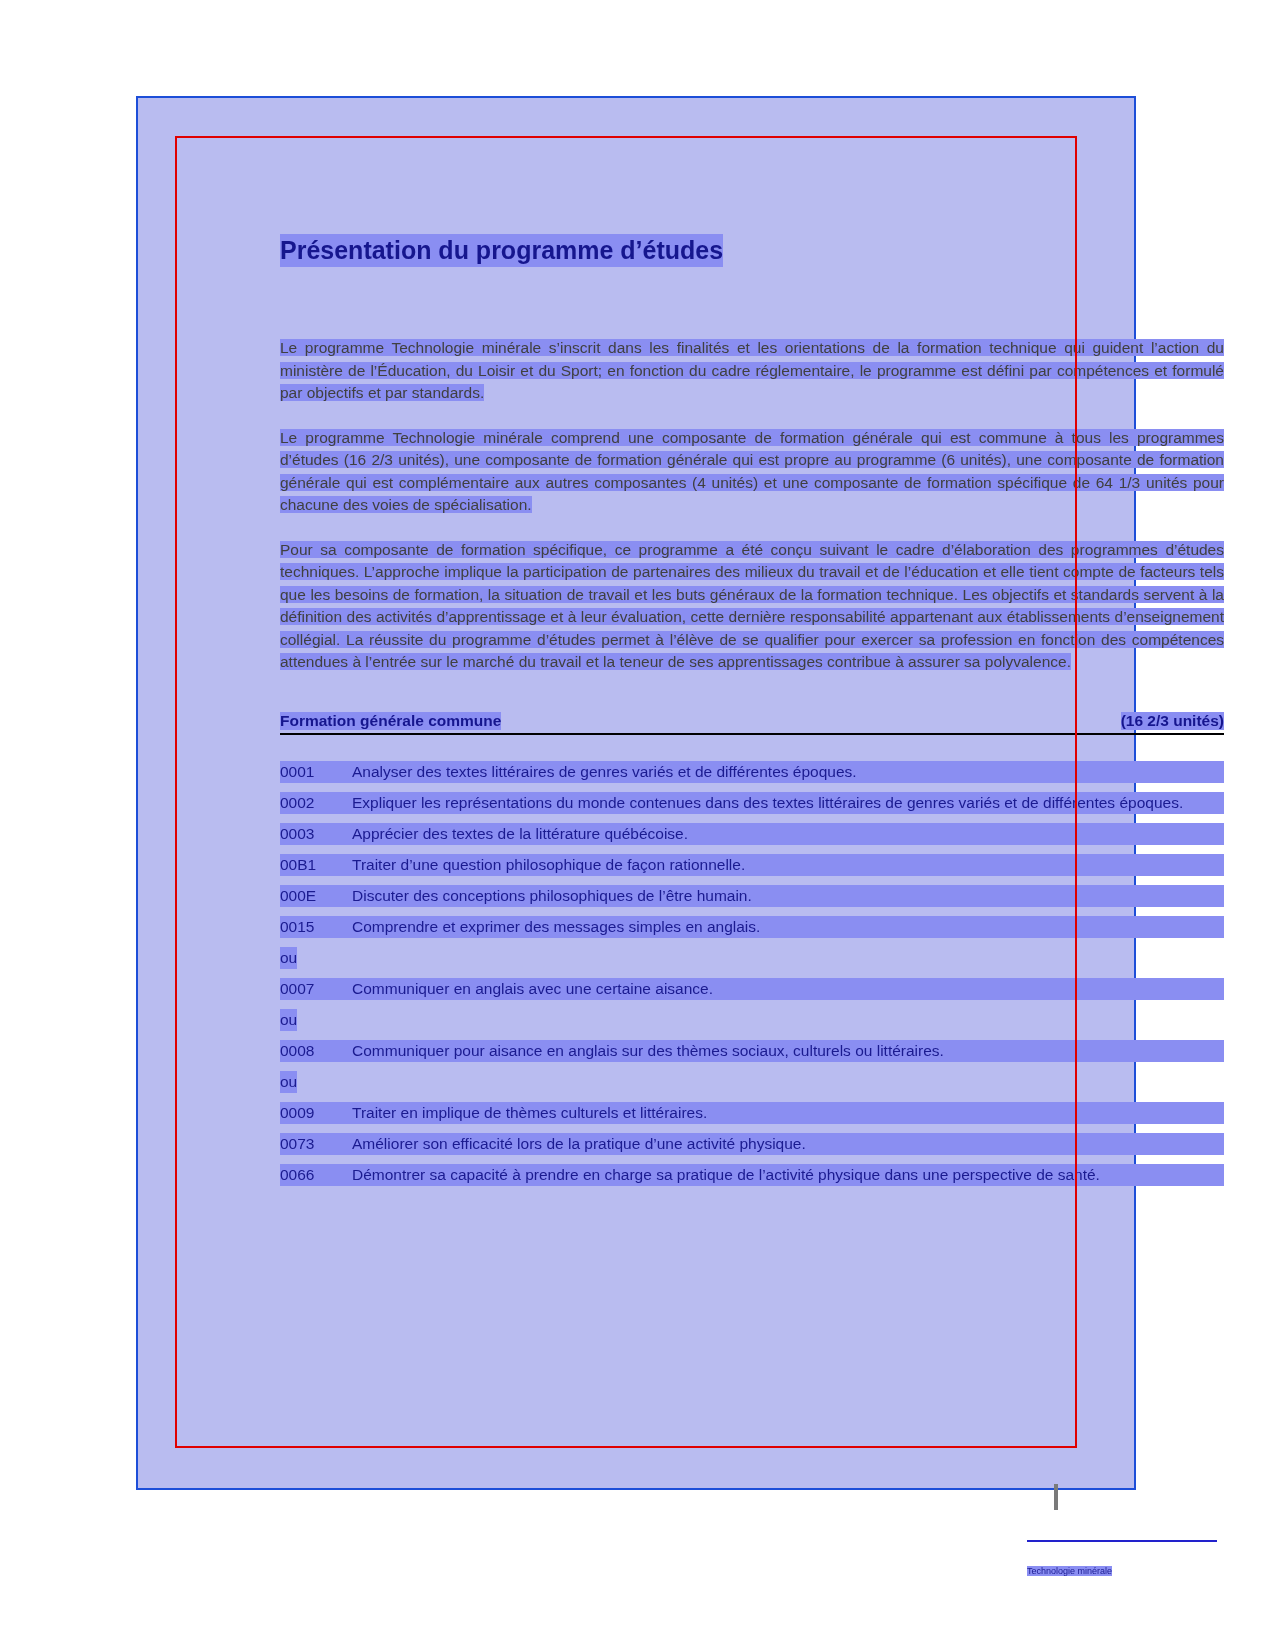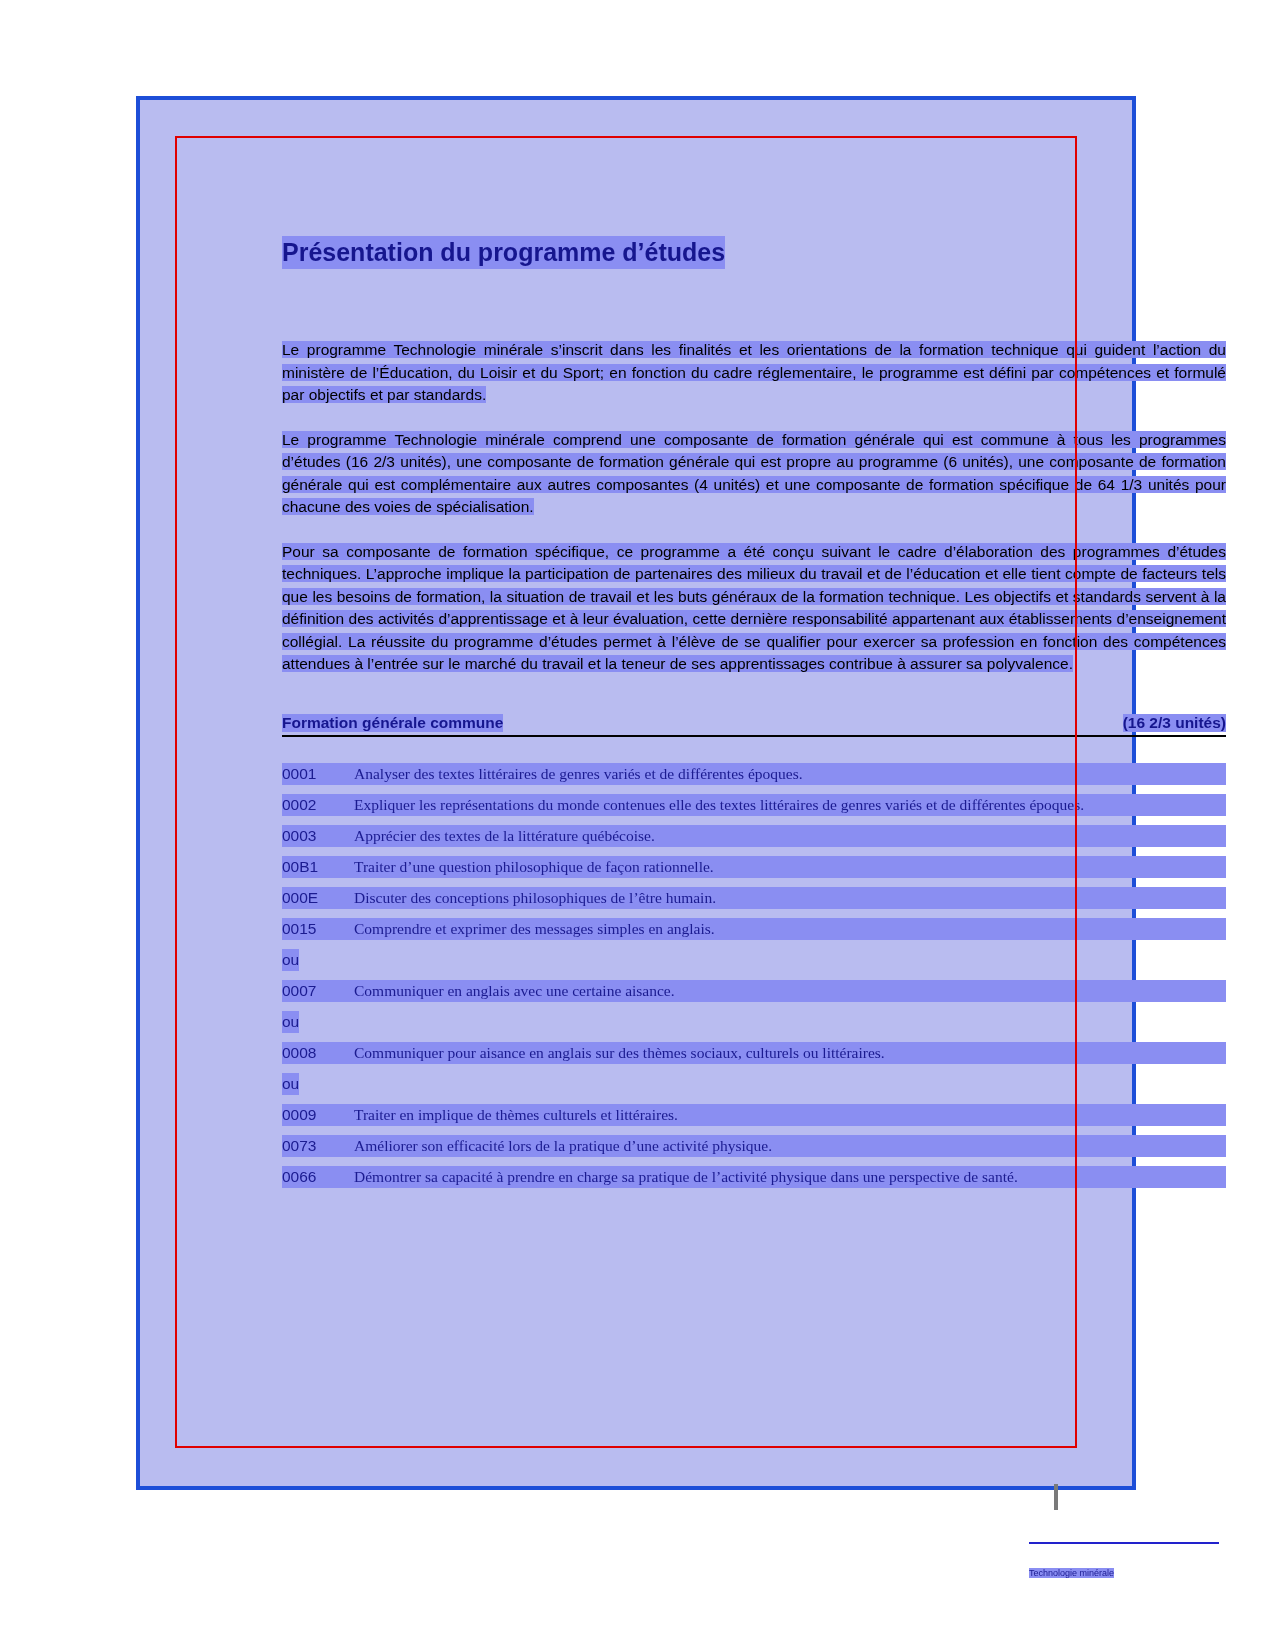"Présentation du programme d’études" #page-sheet { border: 4px solid #1d4ed8 -> 2px solid #1d4ed8 }
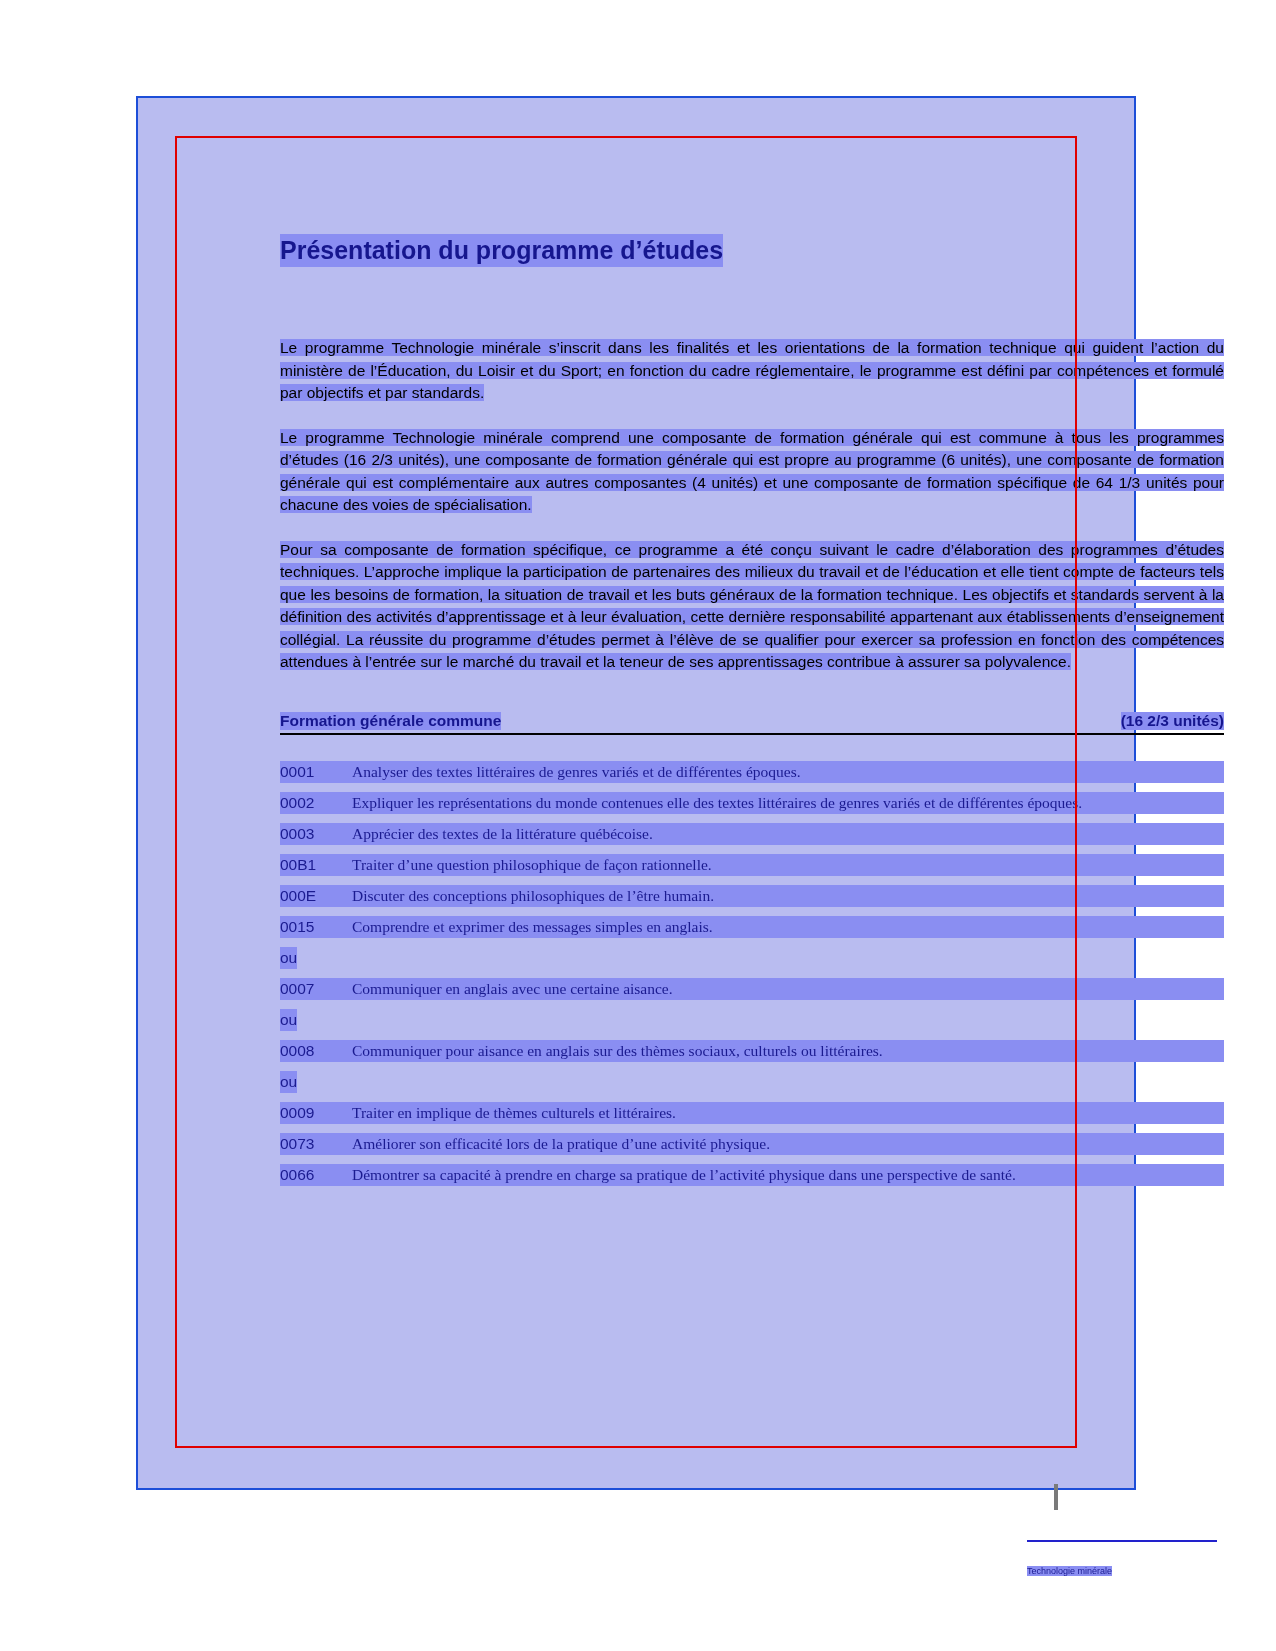"Le programme Technologie minérale" p.para { color: #000000 -> #404040 }
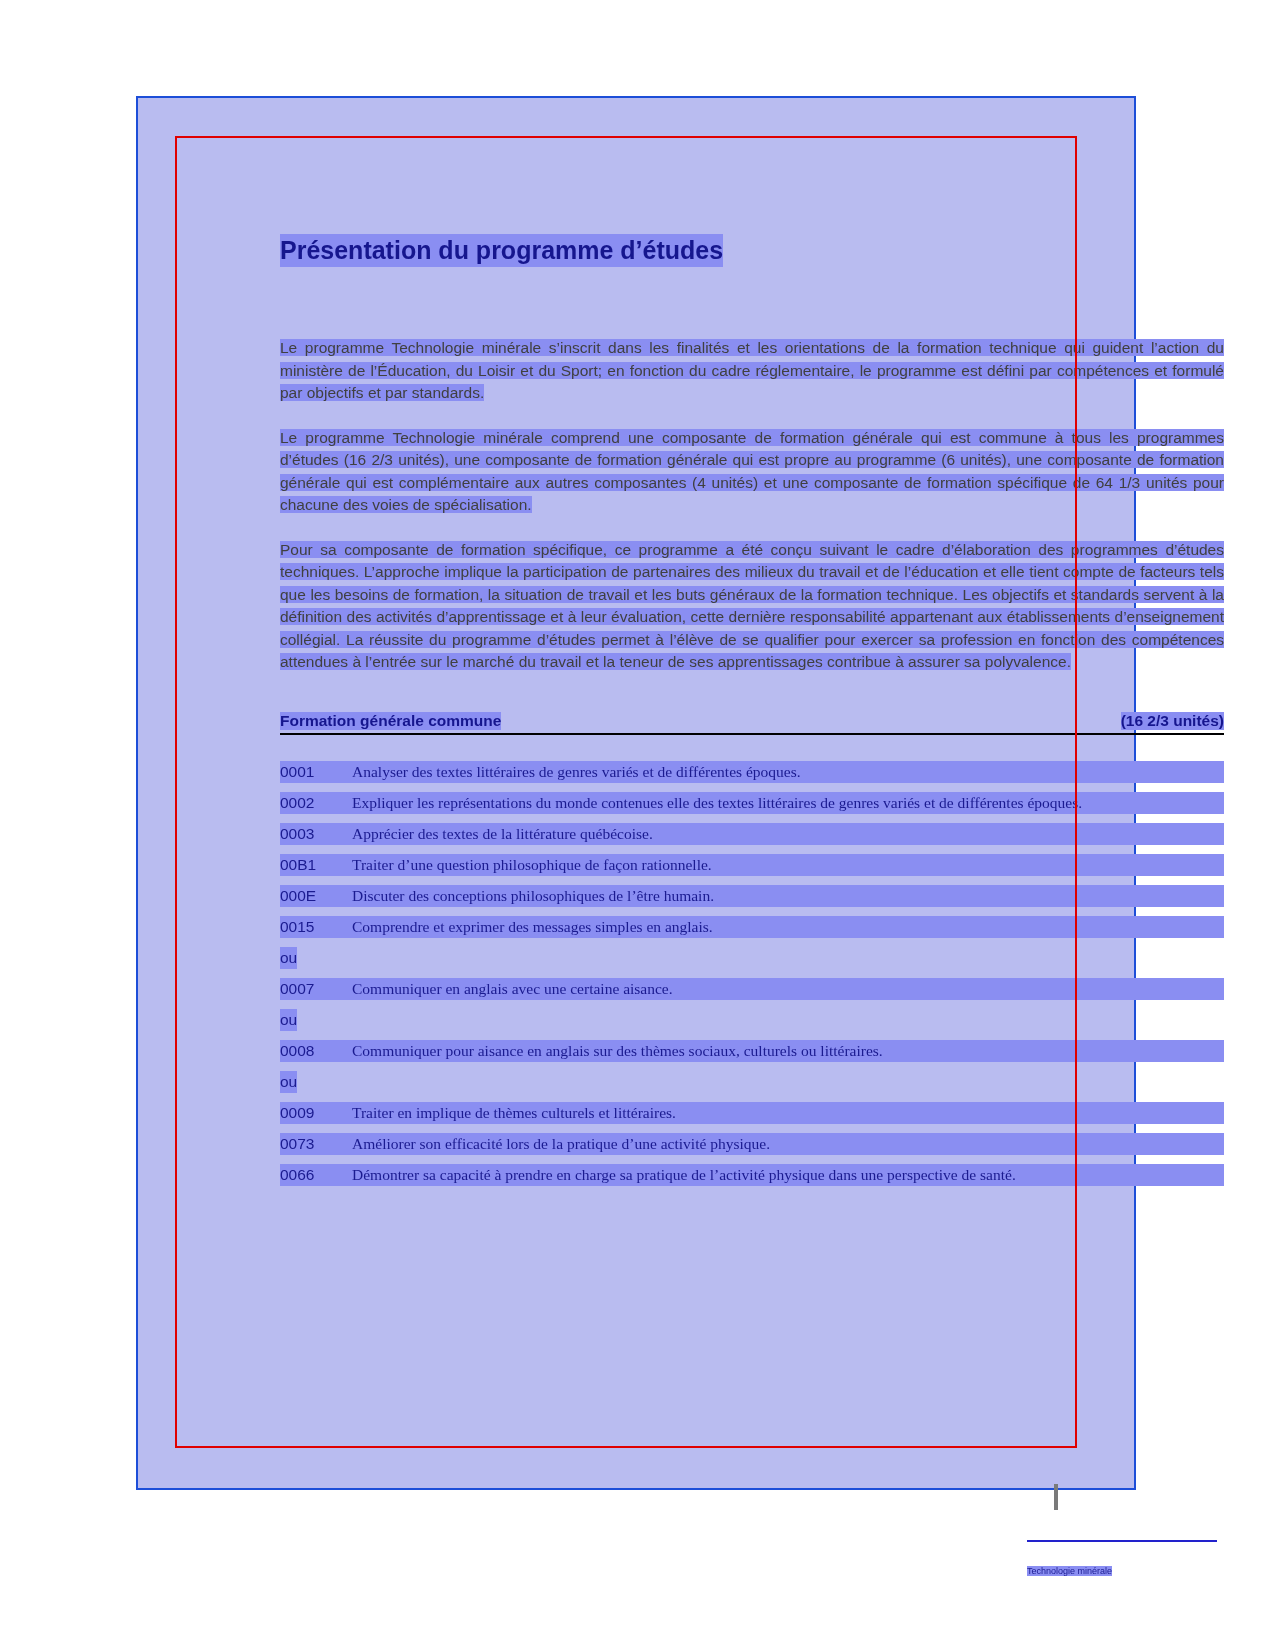"Analyser des textes littéraires de" ul.comp-list li .desc { font-family: Liberation Serif, serif -> none }
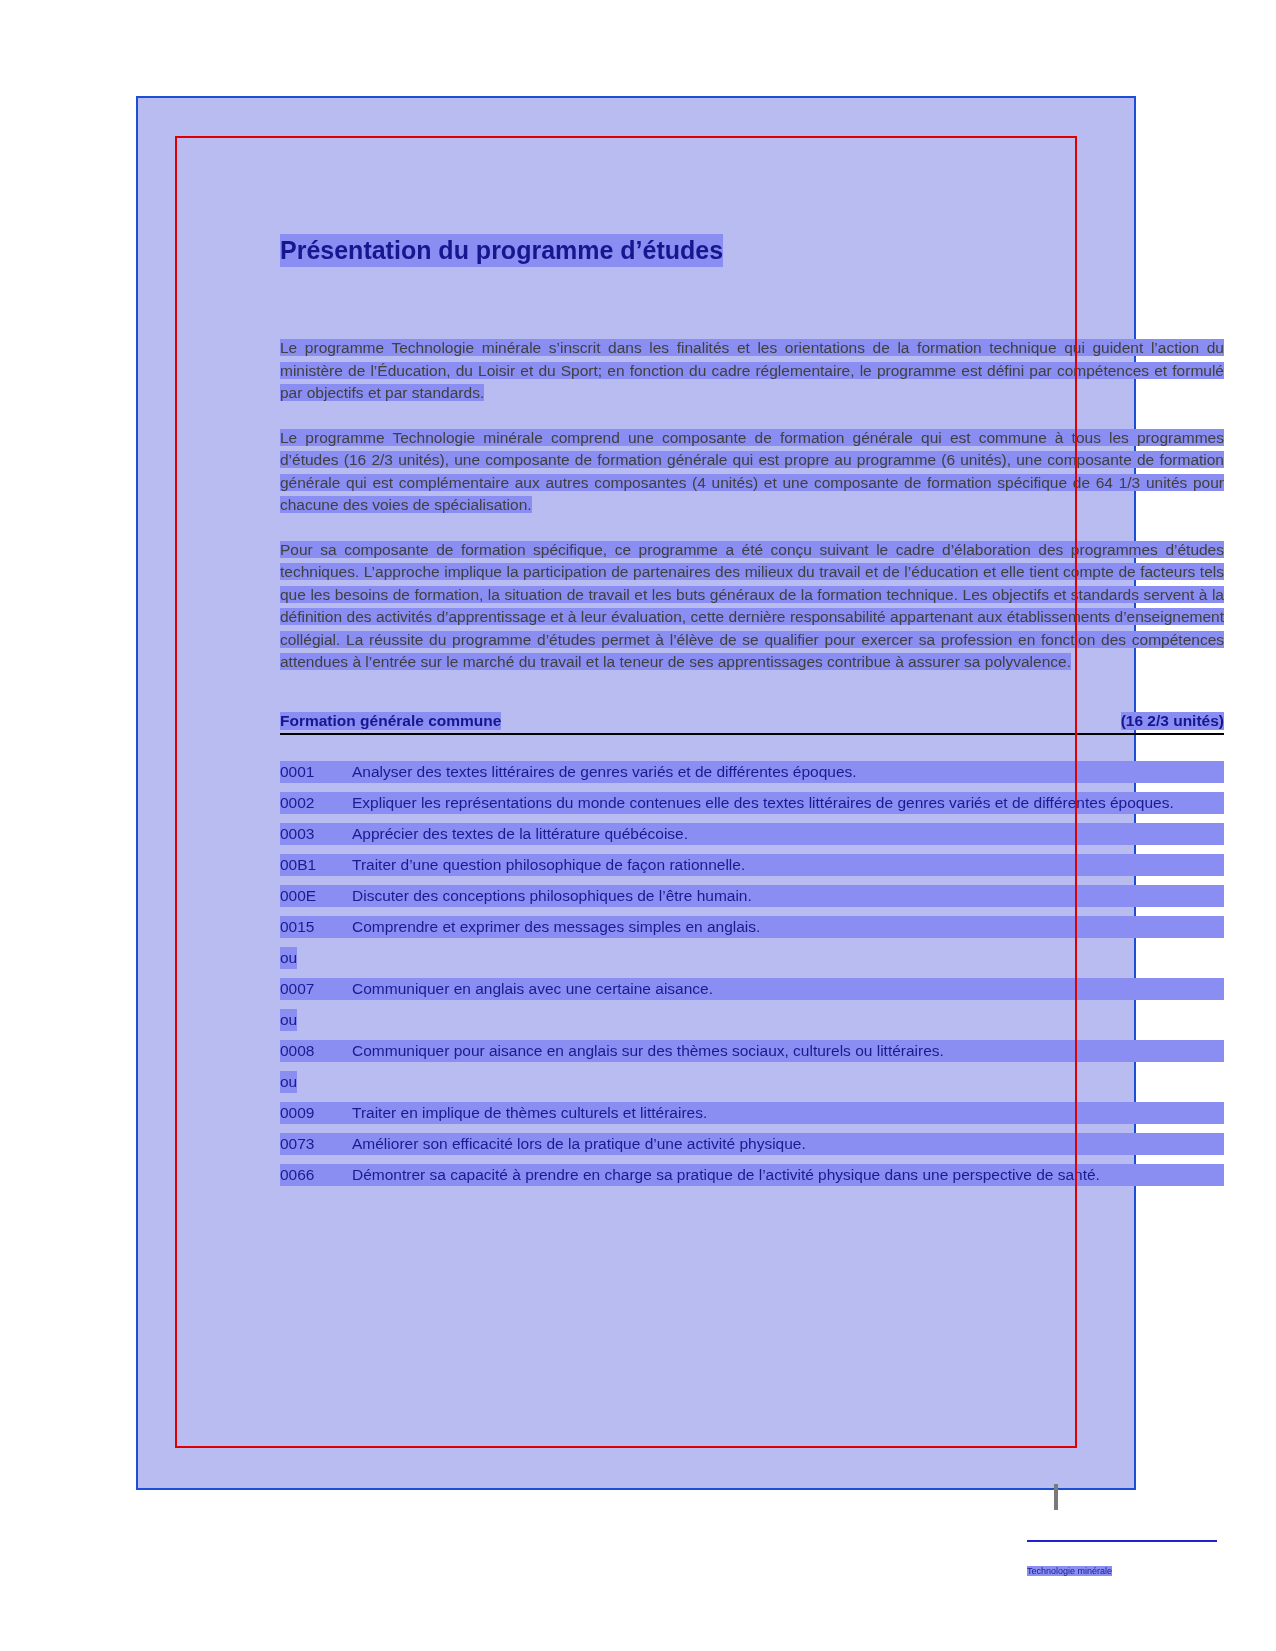"Expliquer les représentations du monde" span.desc { text: elle -> dans }
